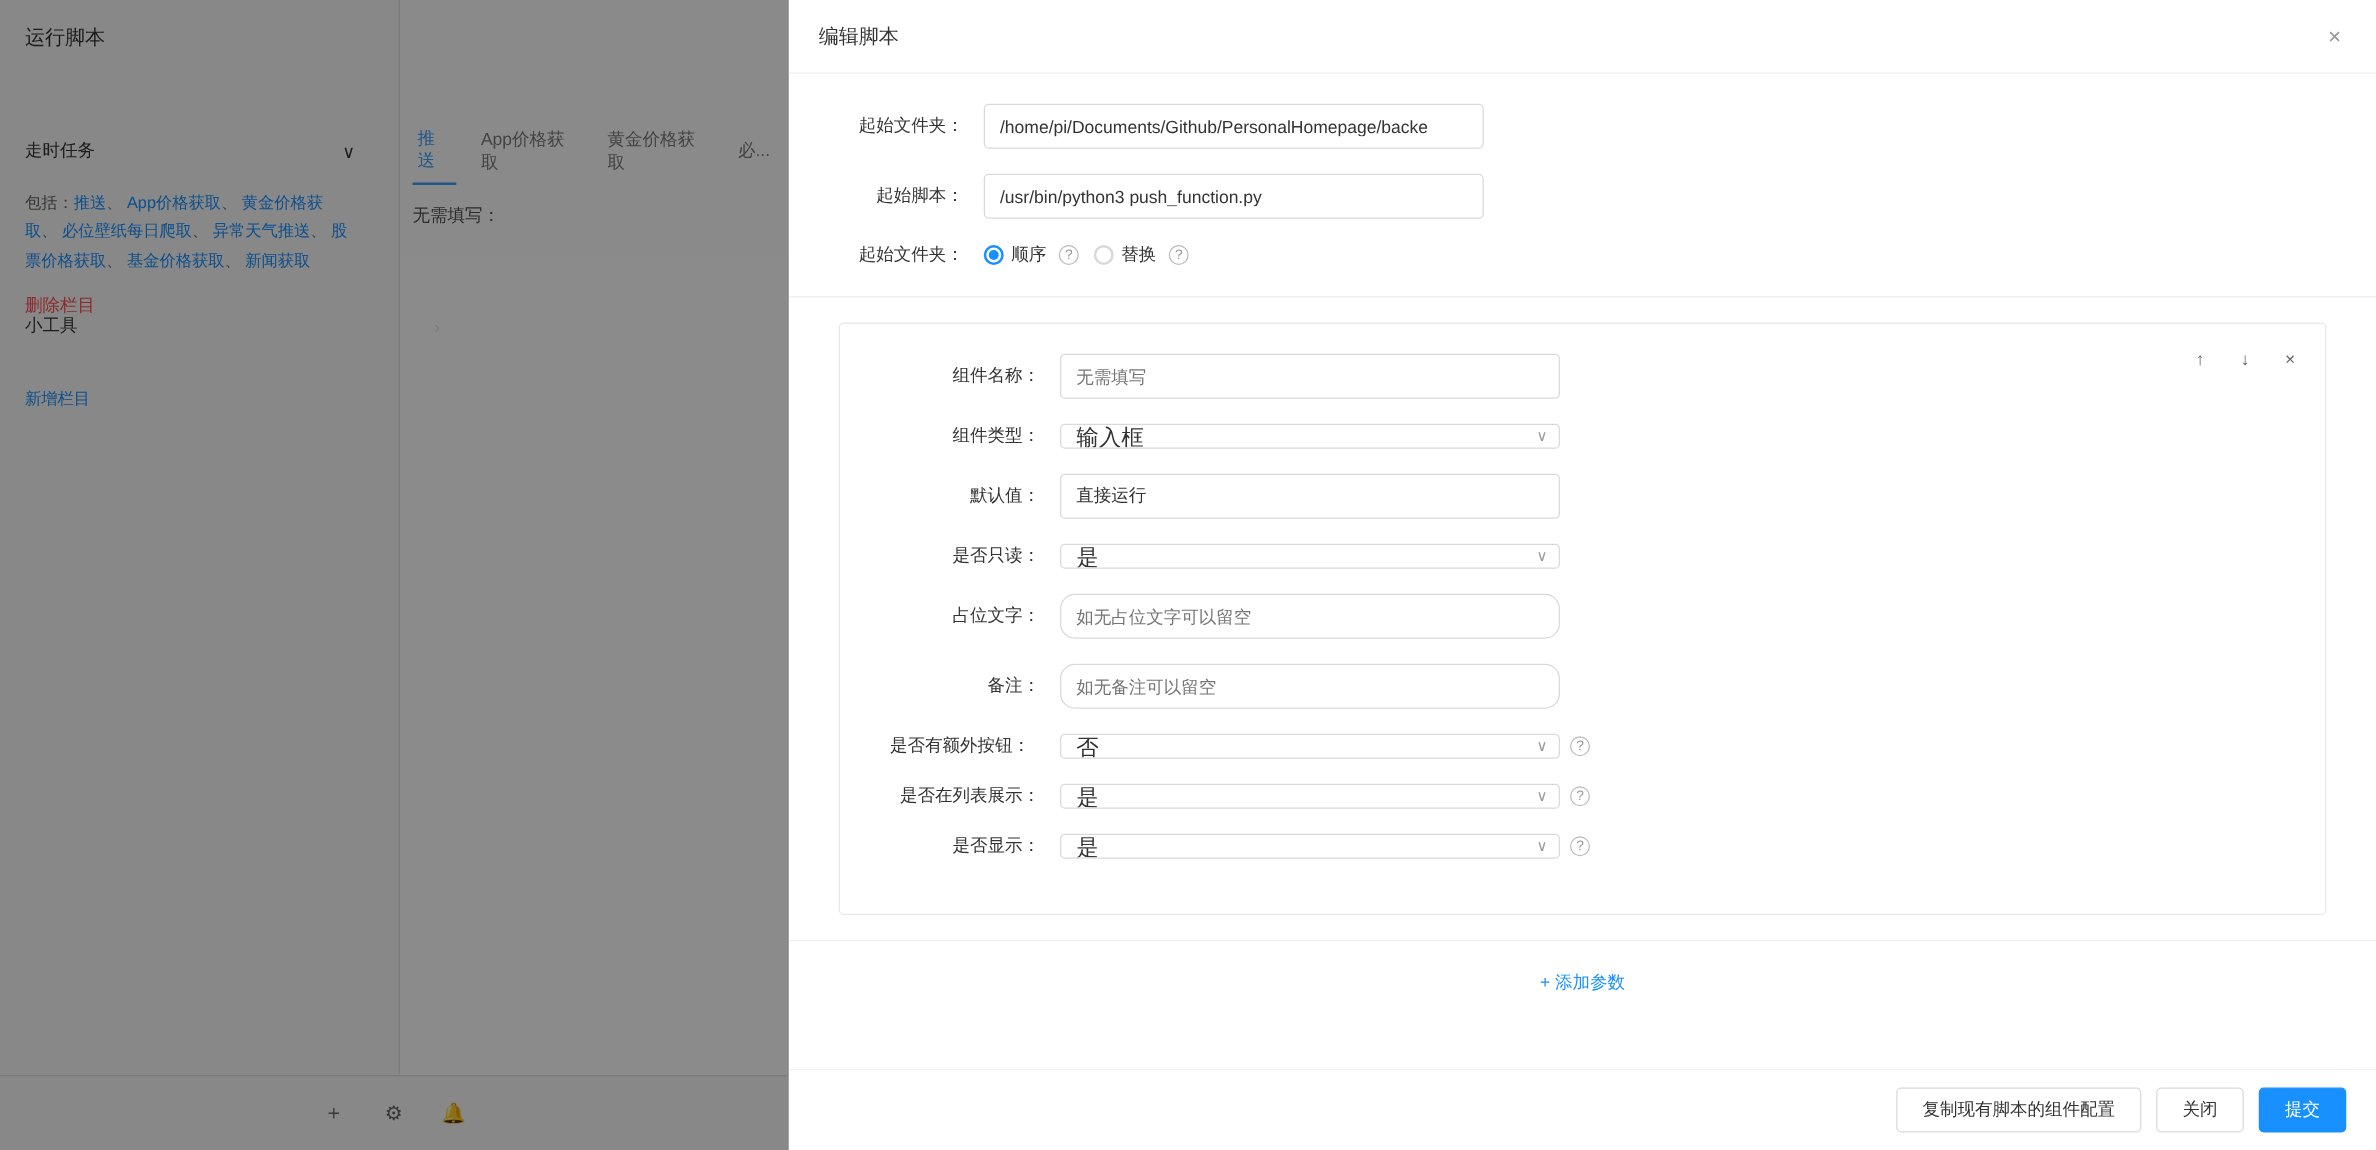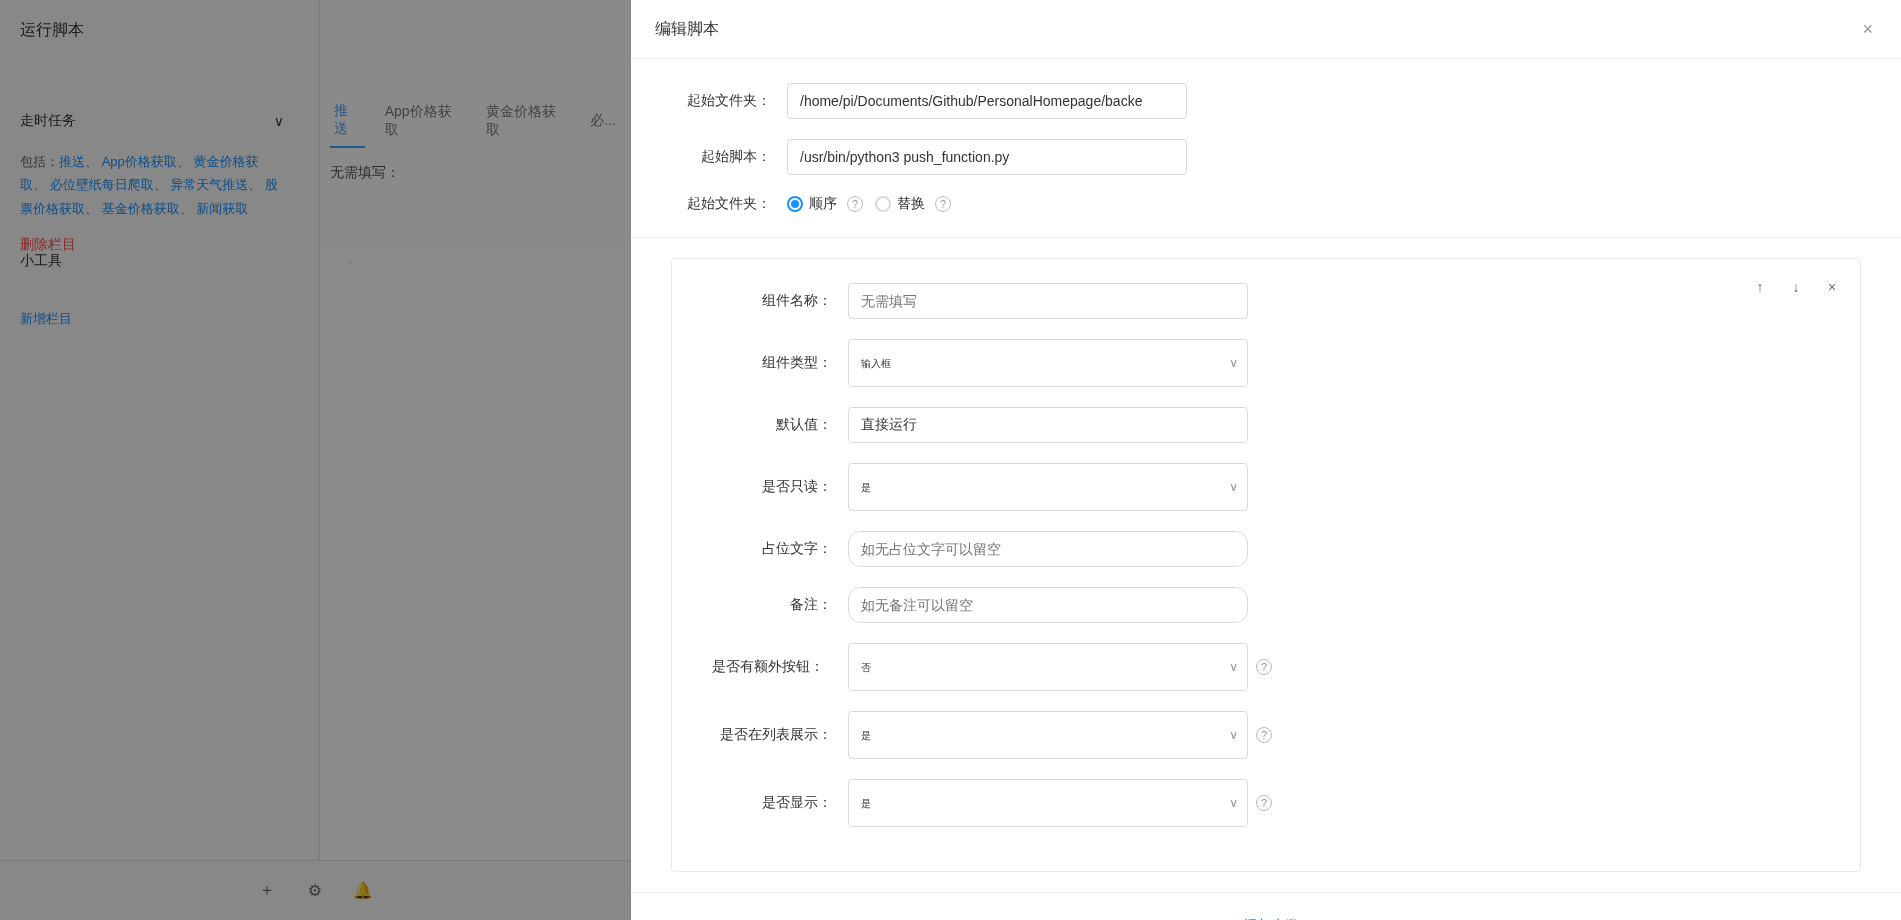"输入框" .form-select { font-size: 10px -> 18px; height: 48px -> 20px }
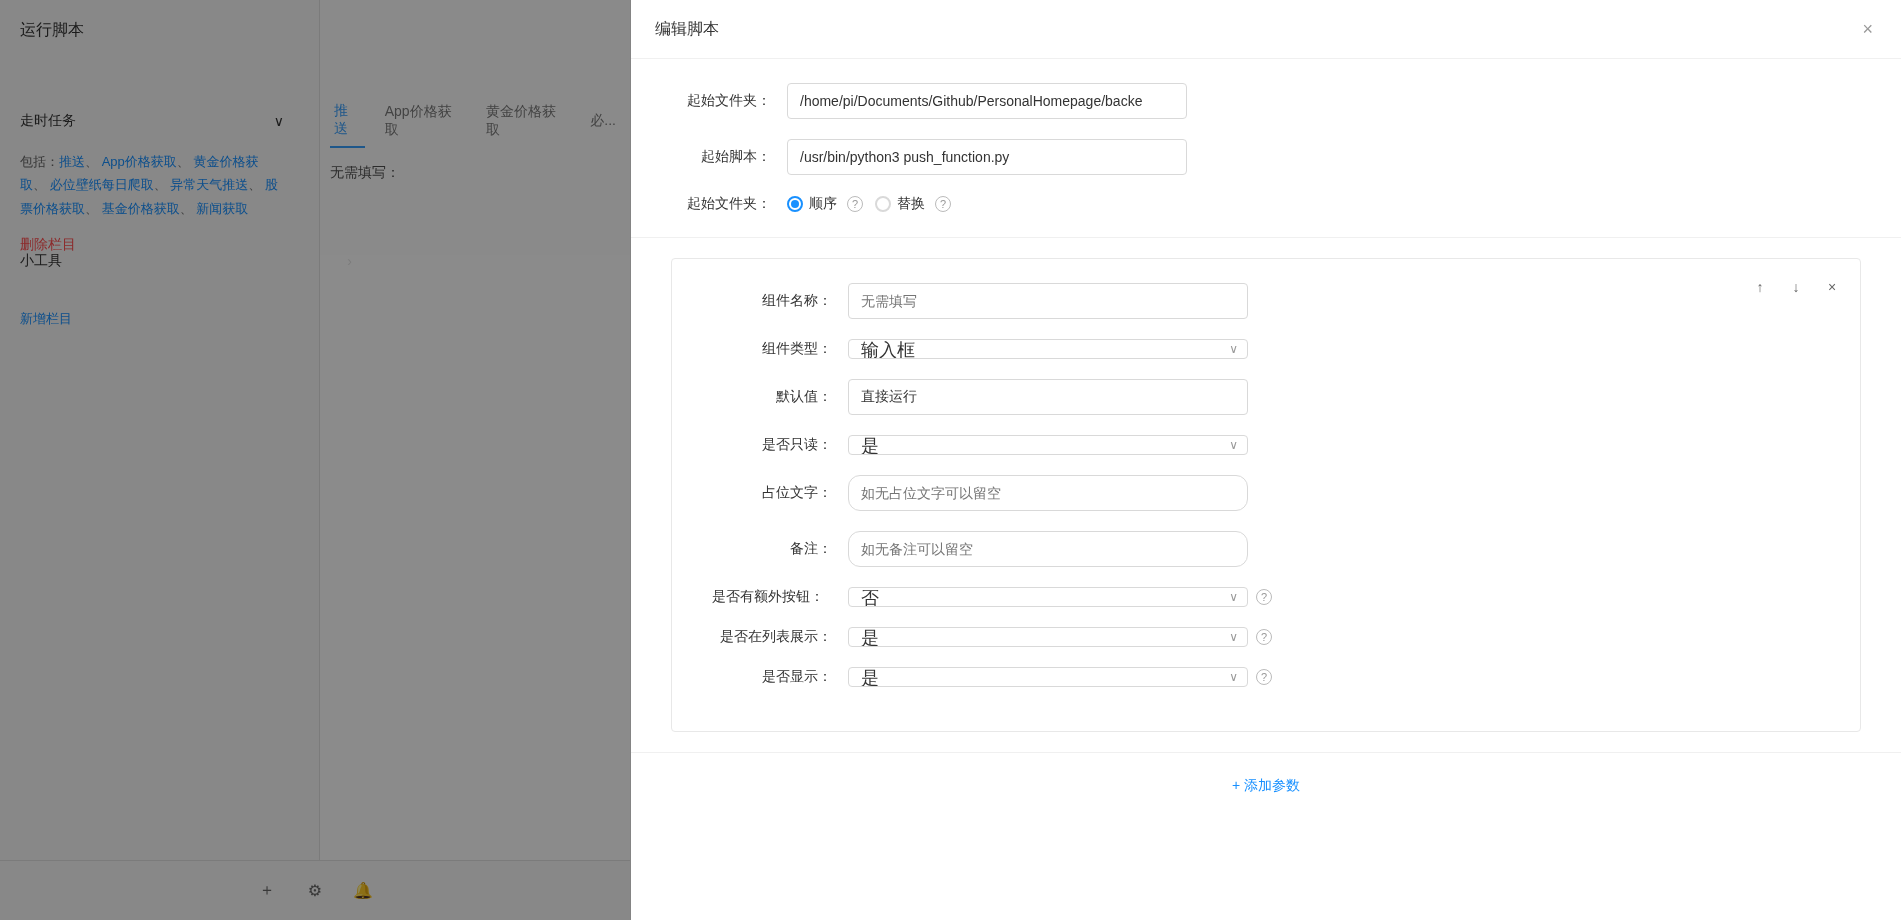"复制现有脚本的组件配置" div.modal-footer { html: none -> <div> <button>复制现有脚本的组件配置</button> <button>关闭</button> <button>提交</button> </div> }
